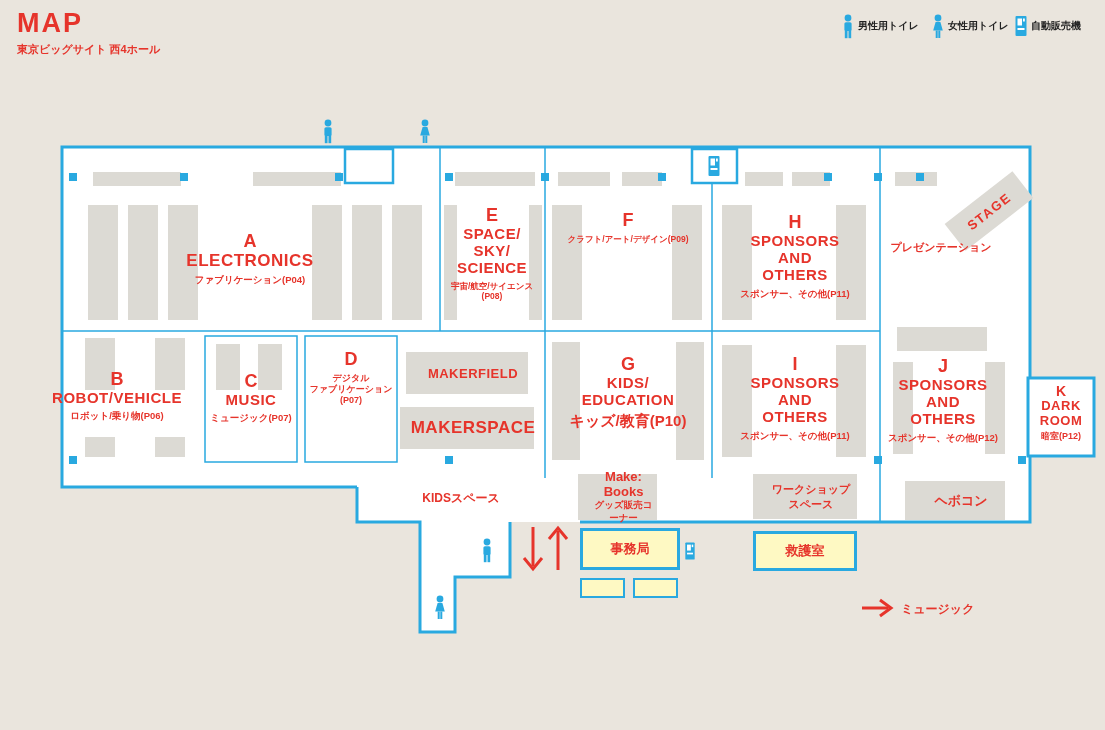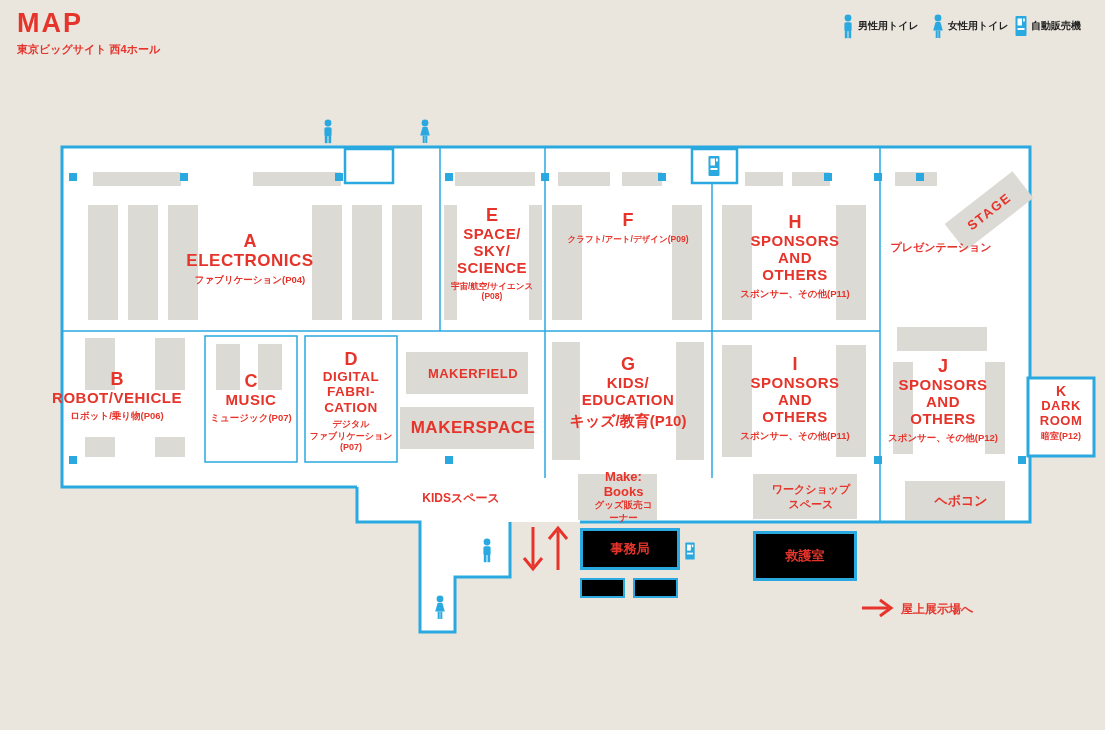"DIGITAL" div.nm { html: <div>DIGITAL FABRI- CATION</div> -> none }
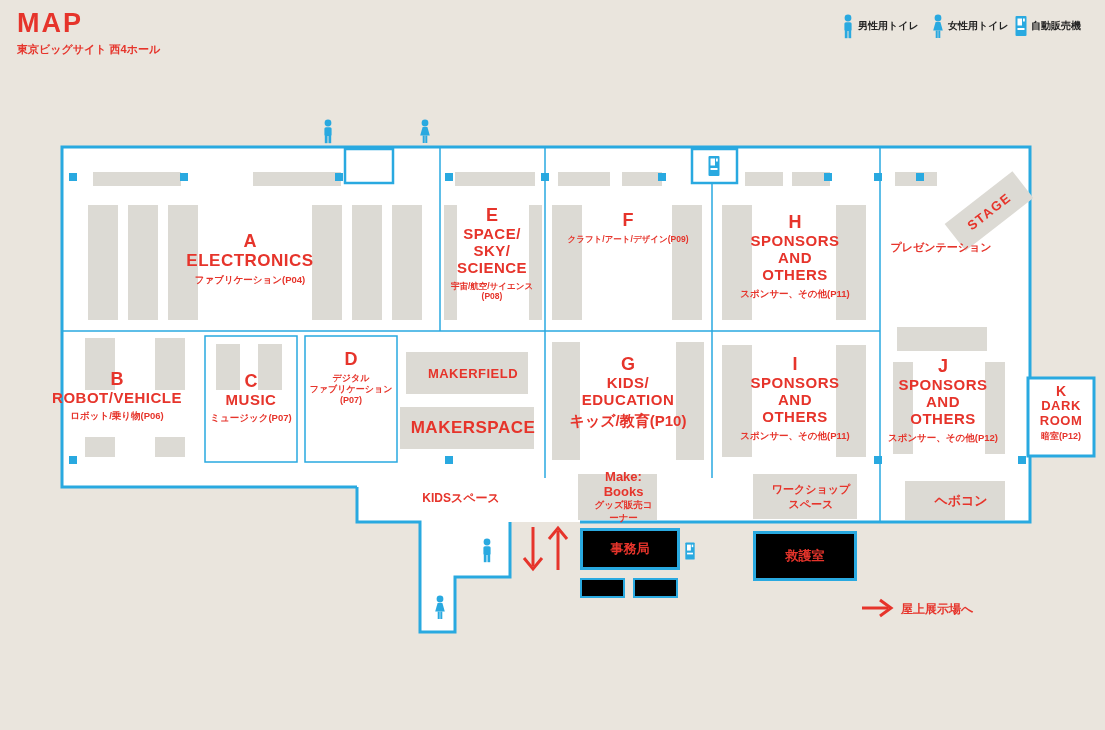"事務局" .bbox { background: #000000 -> #fef9c3 }
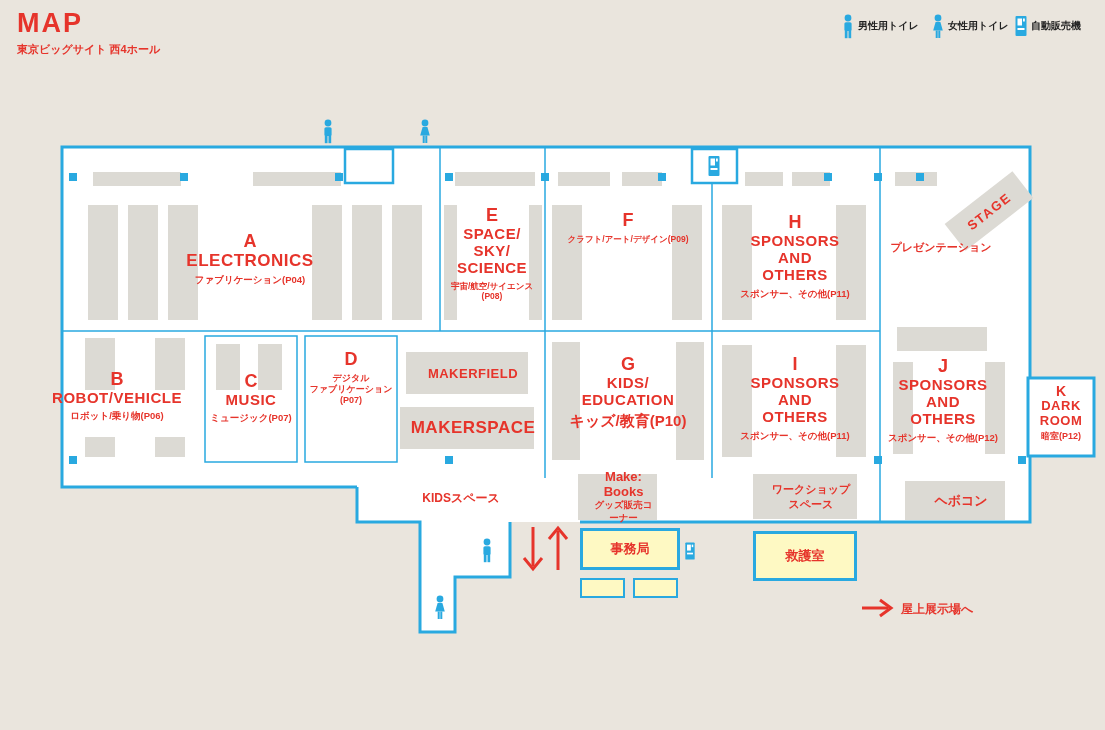"救護室" div.bbox { height: 50px -> 40px }
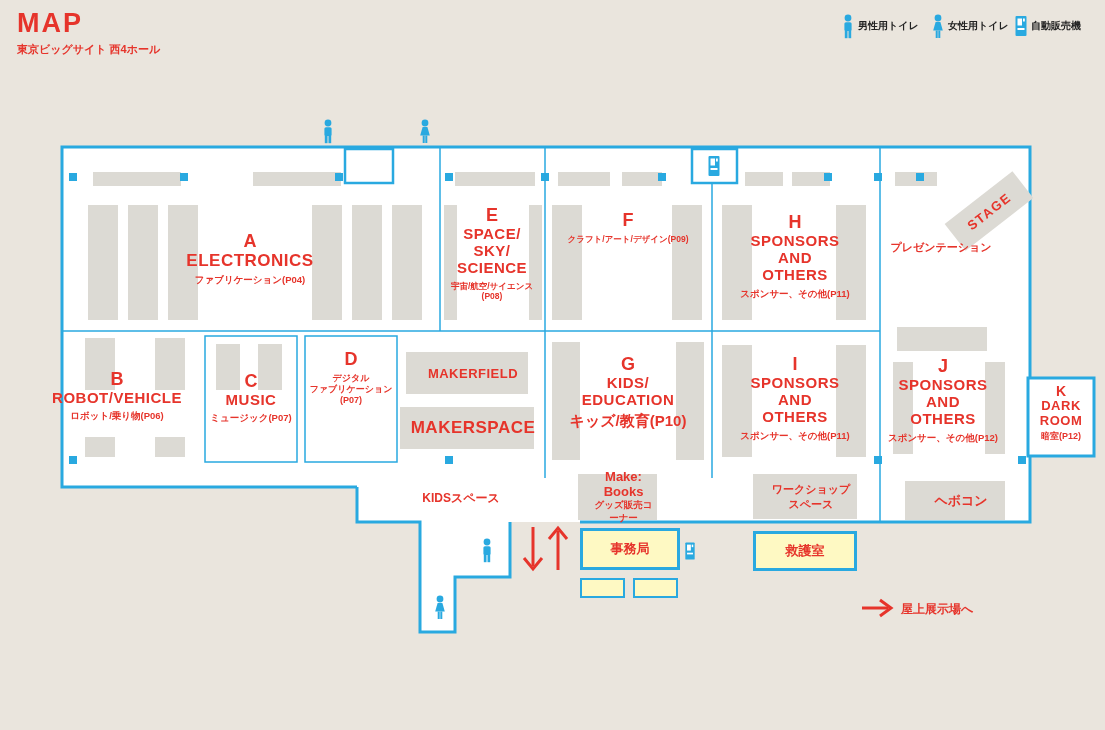"屋上展示場へ" div.rlabel { text: 屋上展示場へ -> ミュージック }
